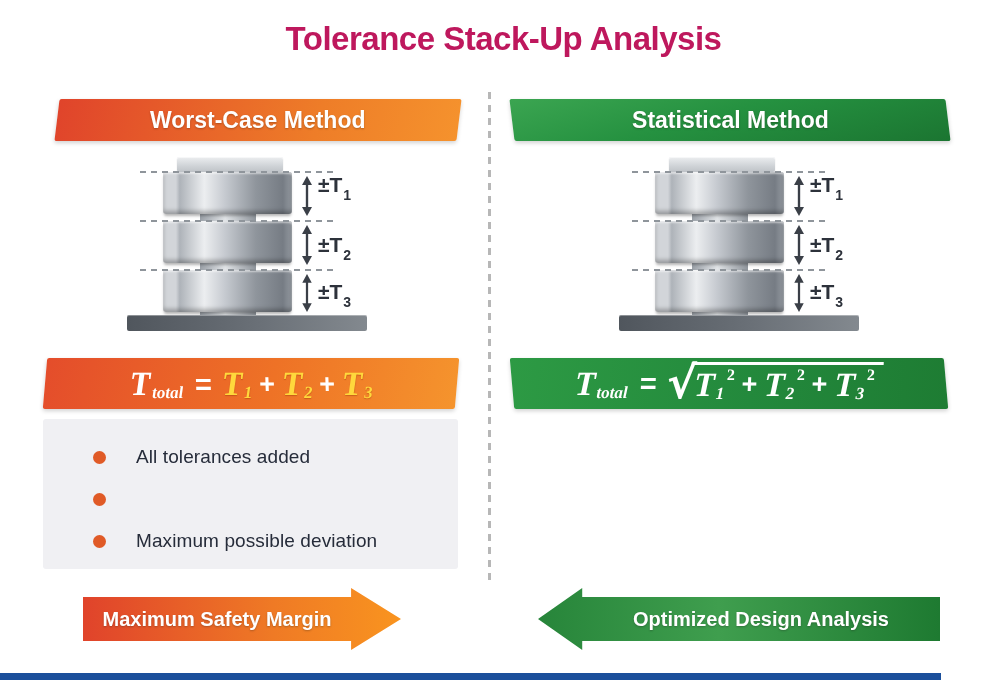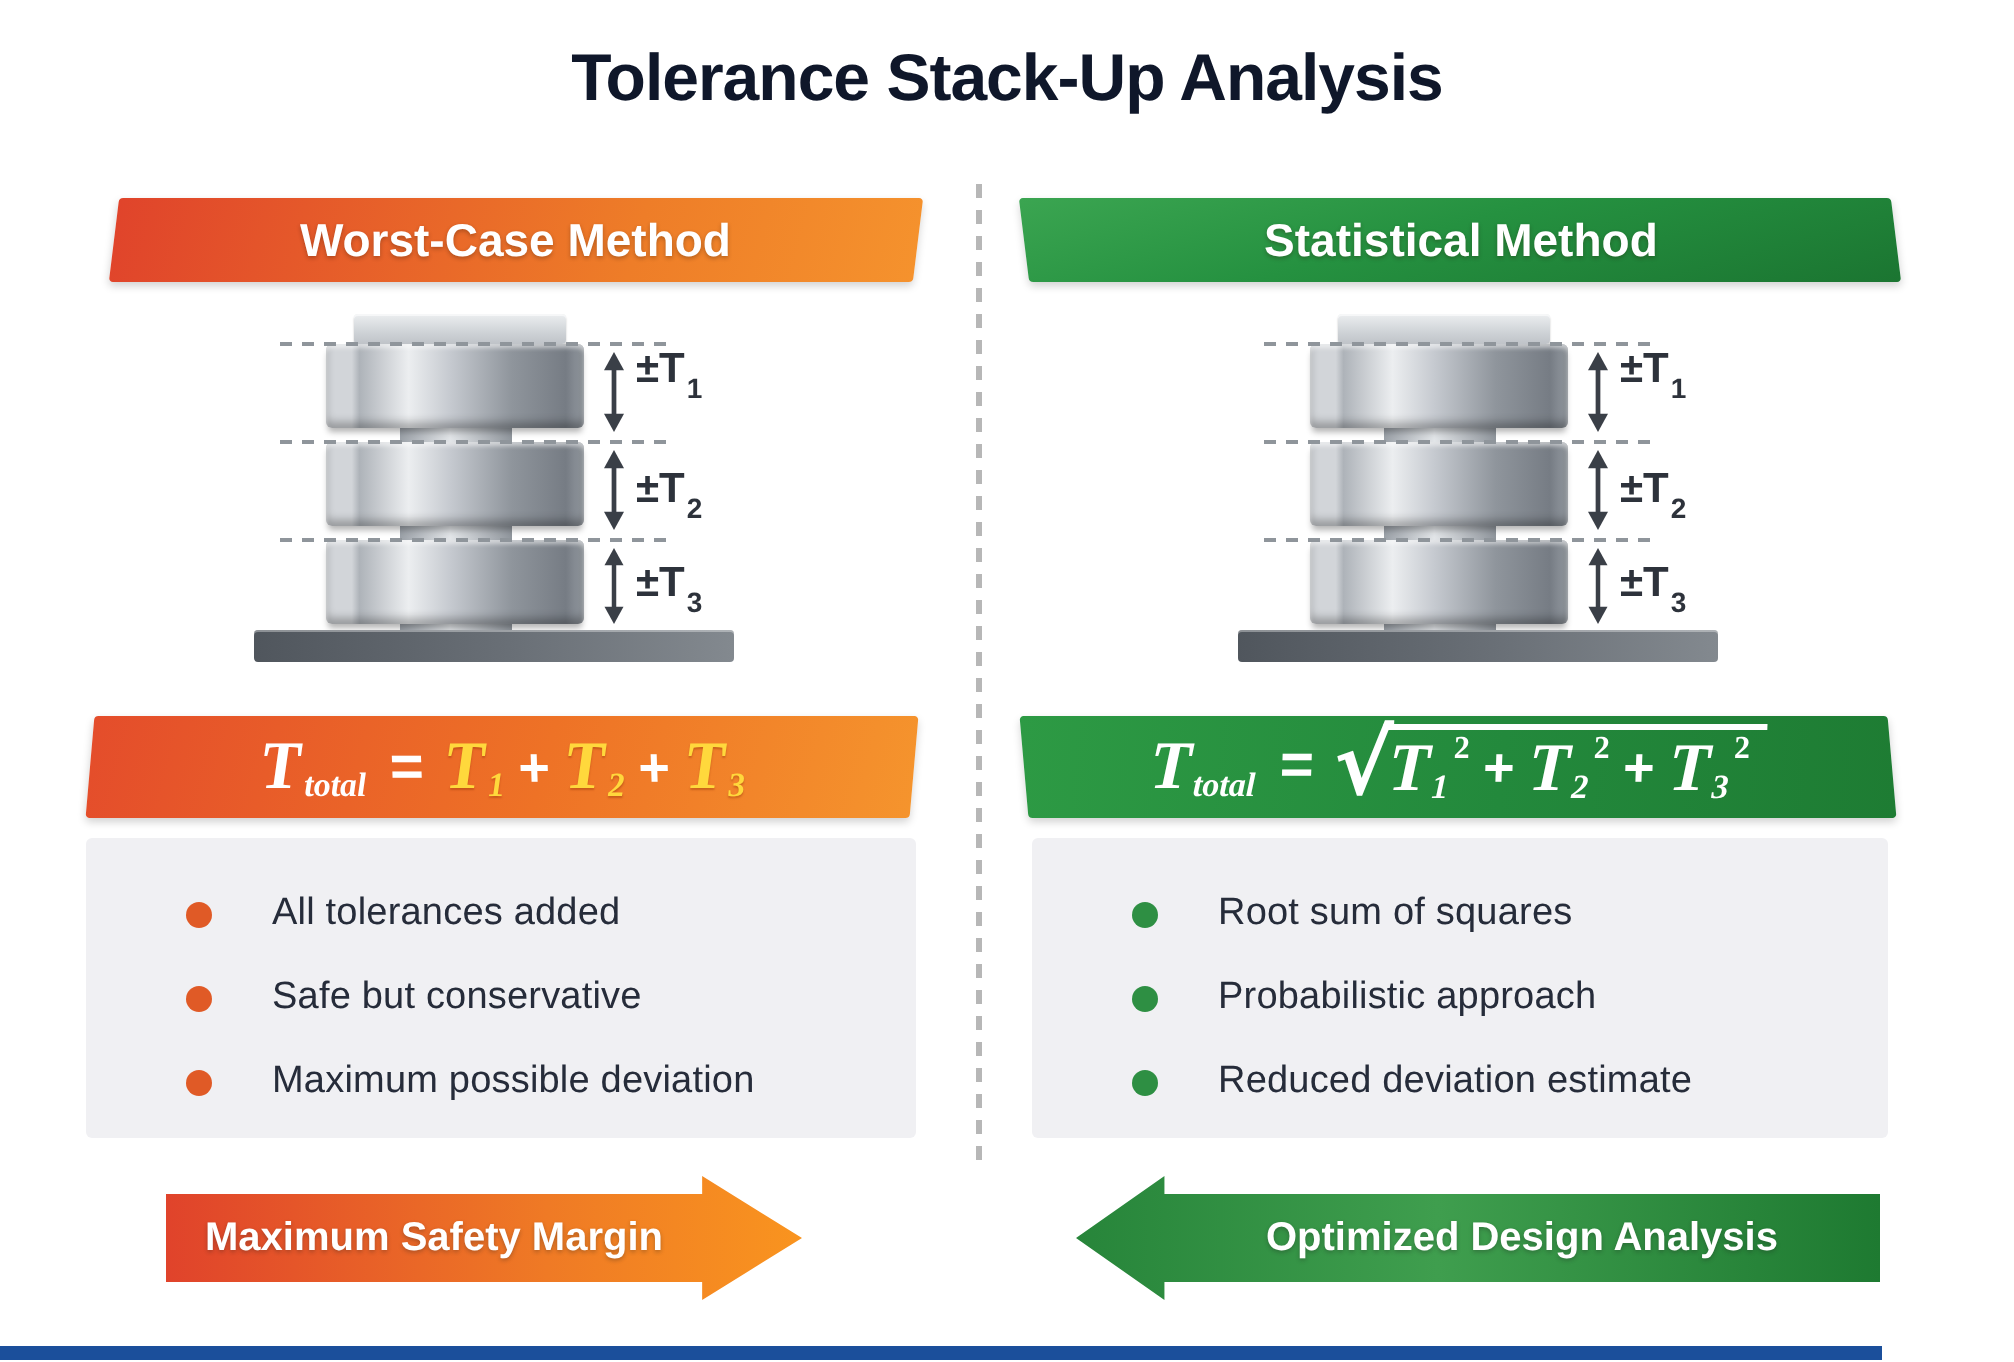"Tolerance Stack-Up Analysis" .title { color: #0f172a -> #be185d }
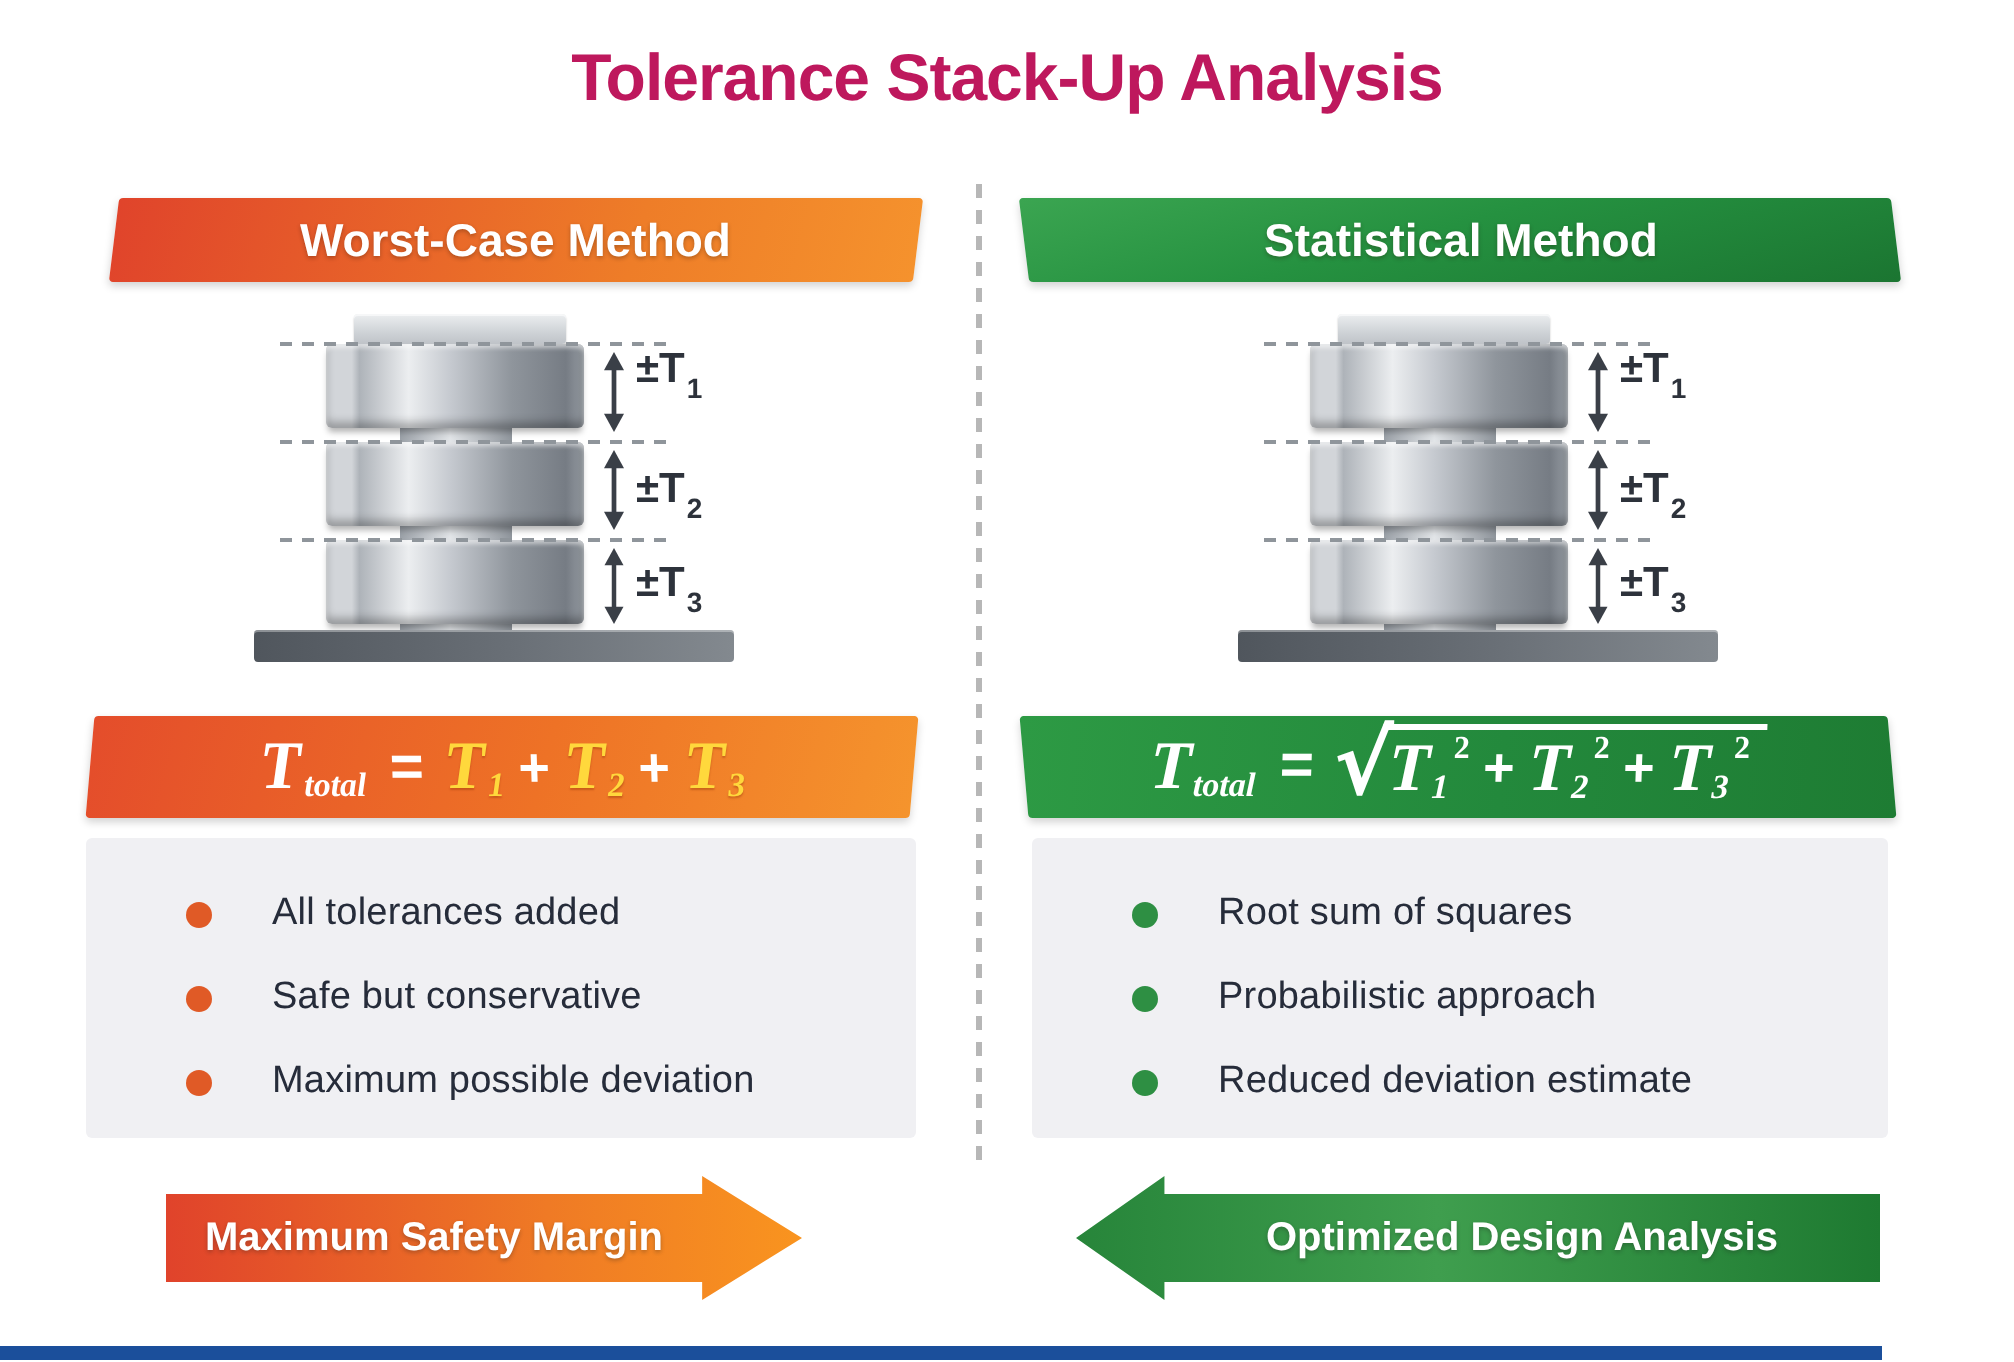"Root sum of squares" div.panel { html: <div> <ul> <li> <span></span> <span>Root sum of squares</span> </li> <li> <span></span> <span>Probabilistic approach</span> </li> <li> <span></span> <span>Reduced deviation estimate</span> </li> </ul> </div> -> none }
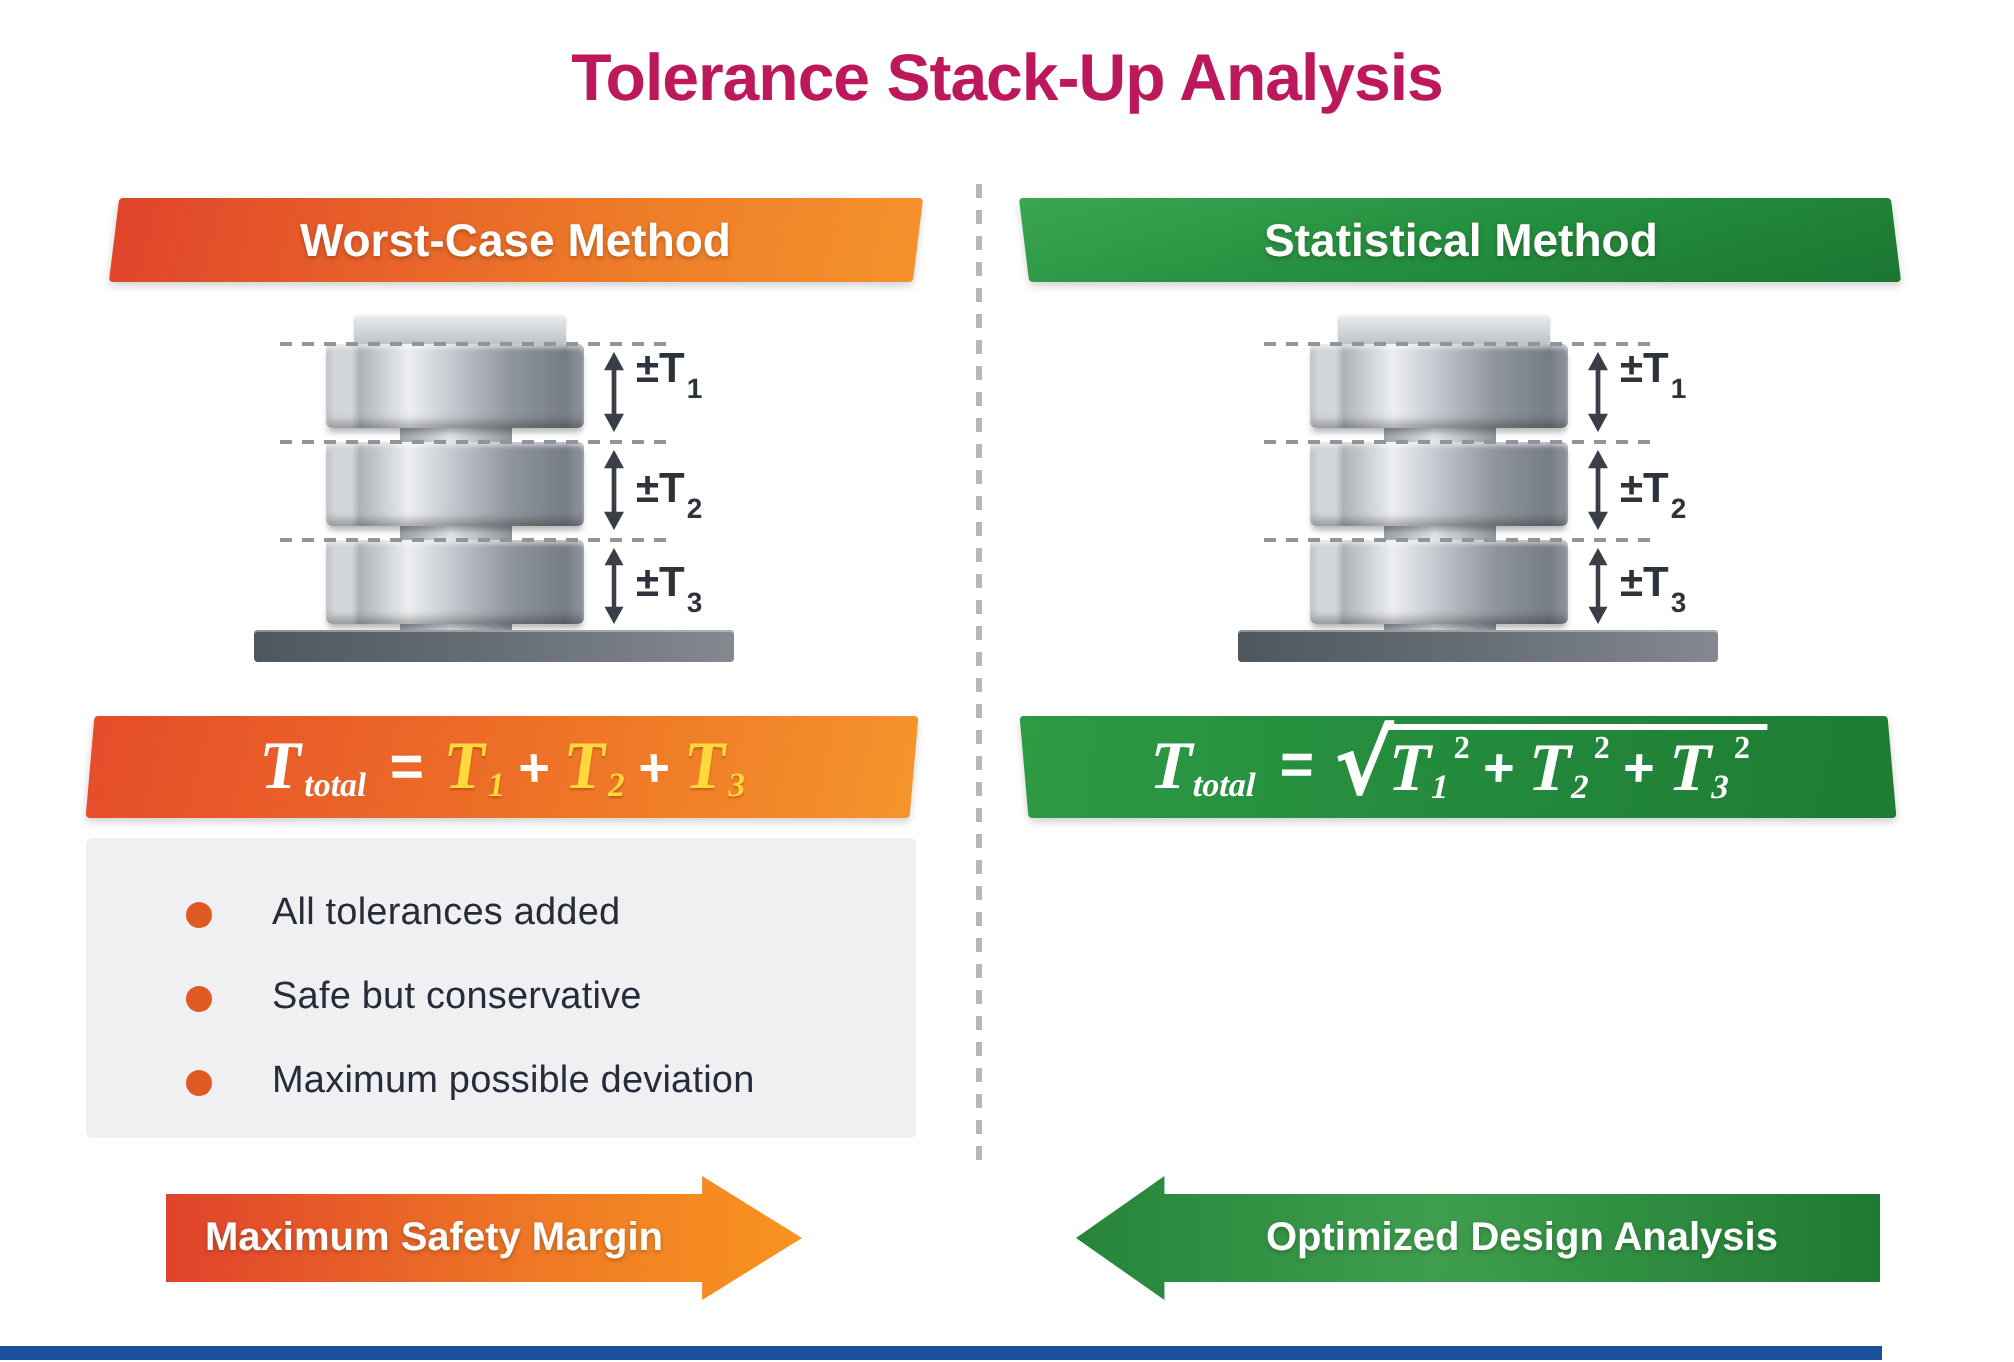"Safe but conservative" span.btext { html: <span>Safe but conservative</span> -> none }
